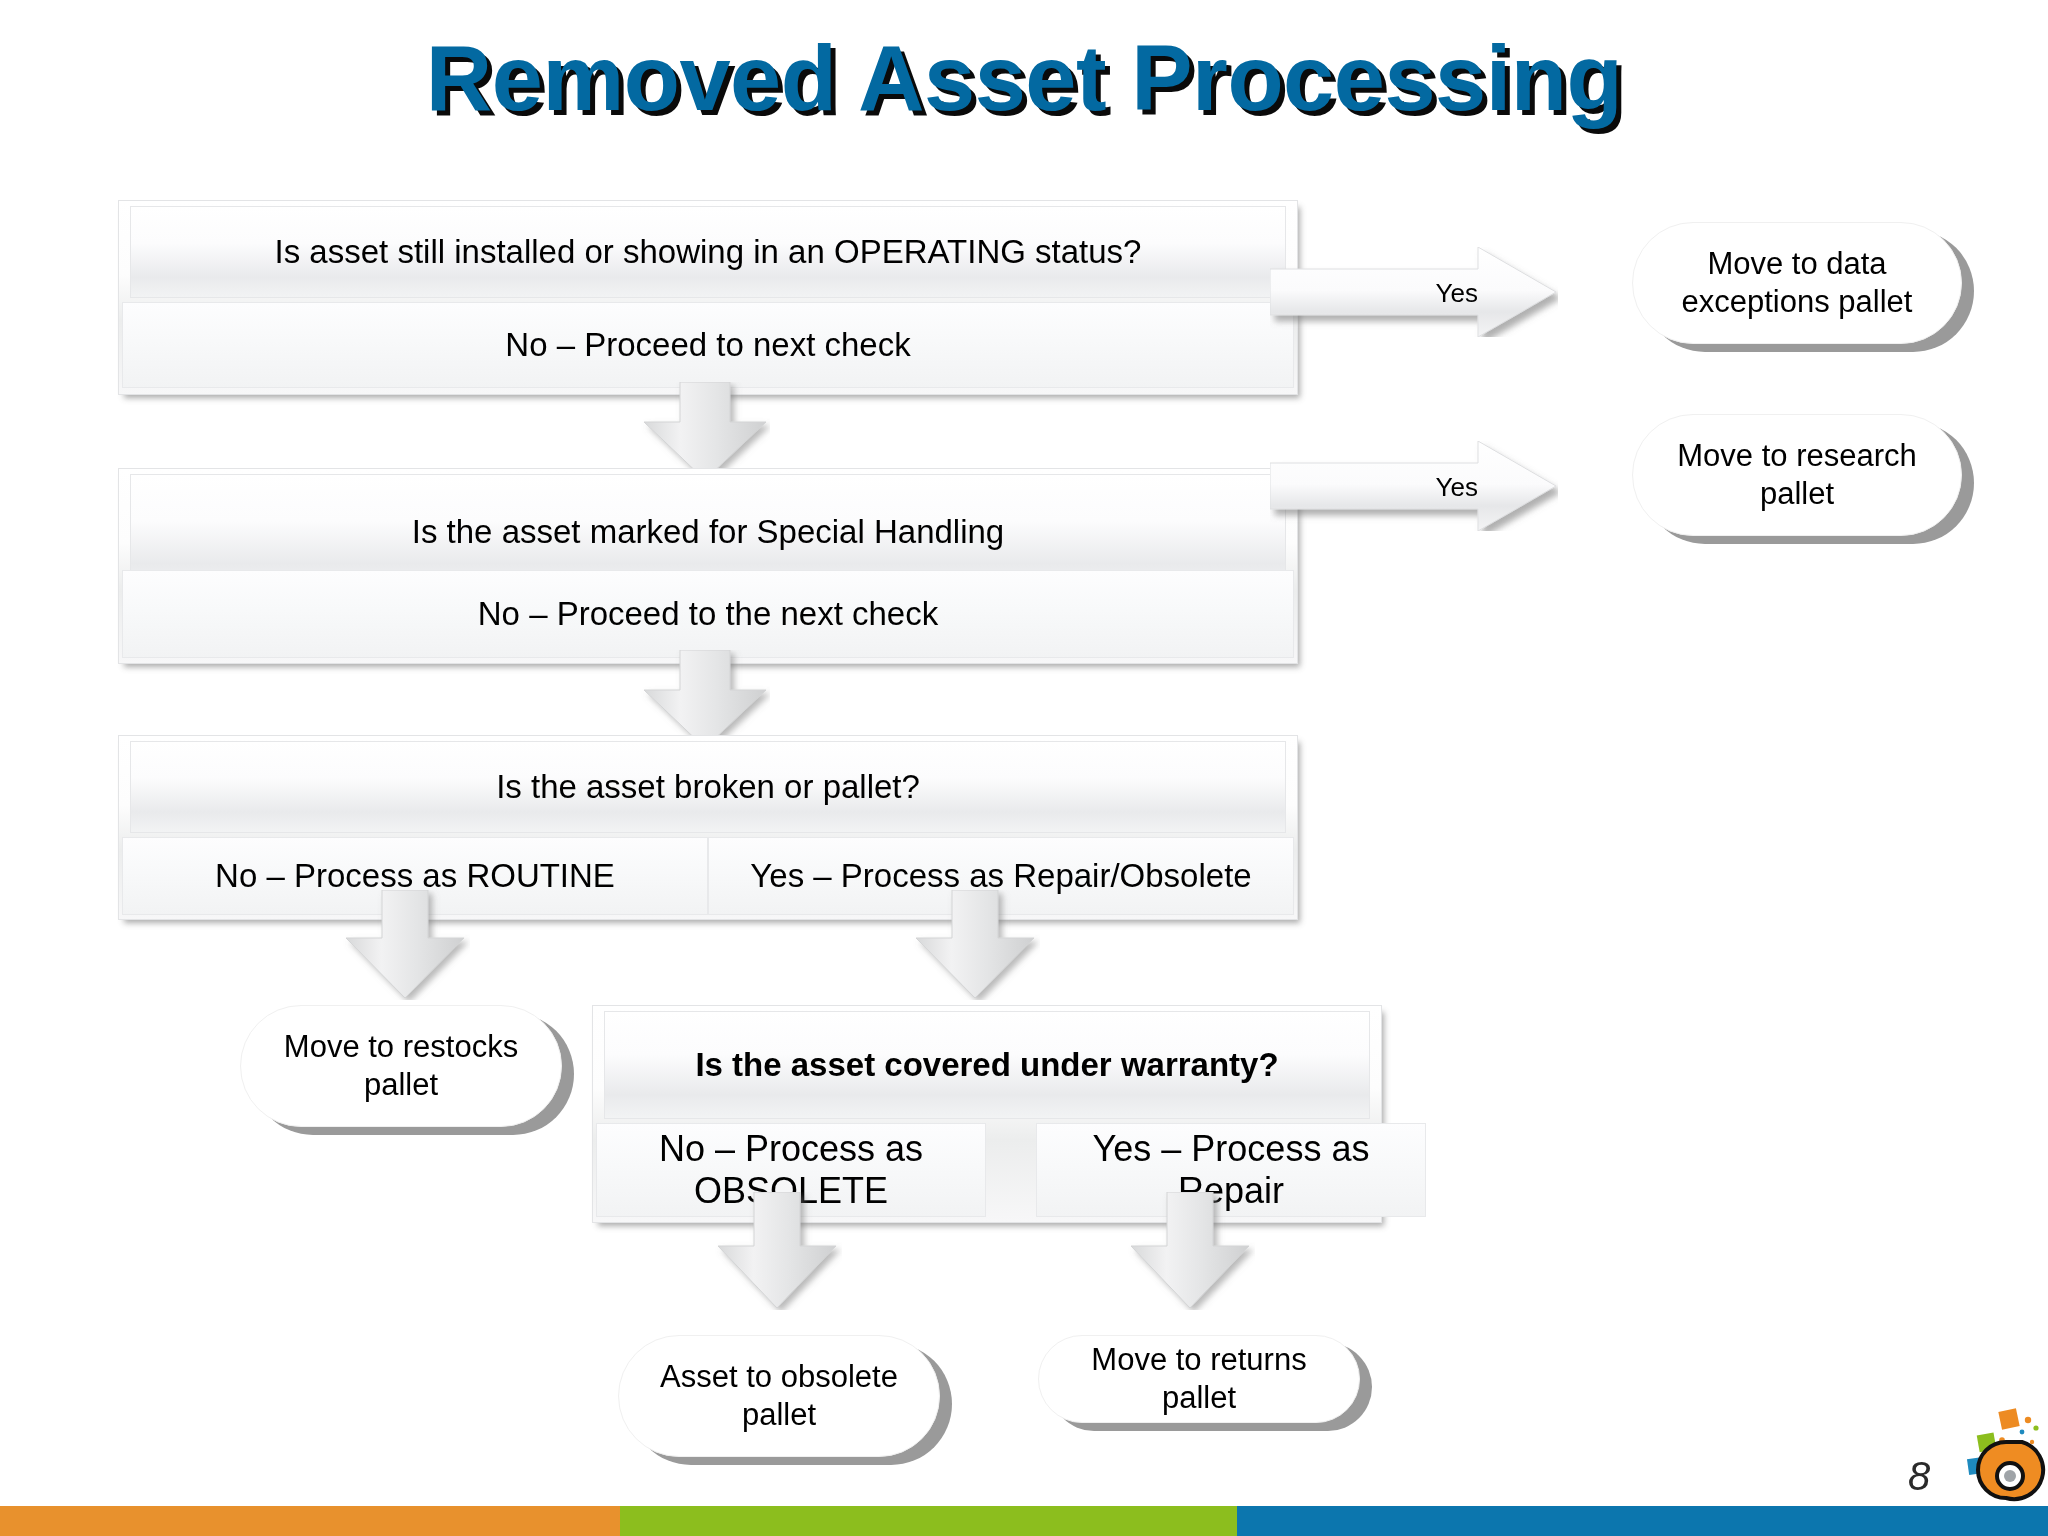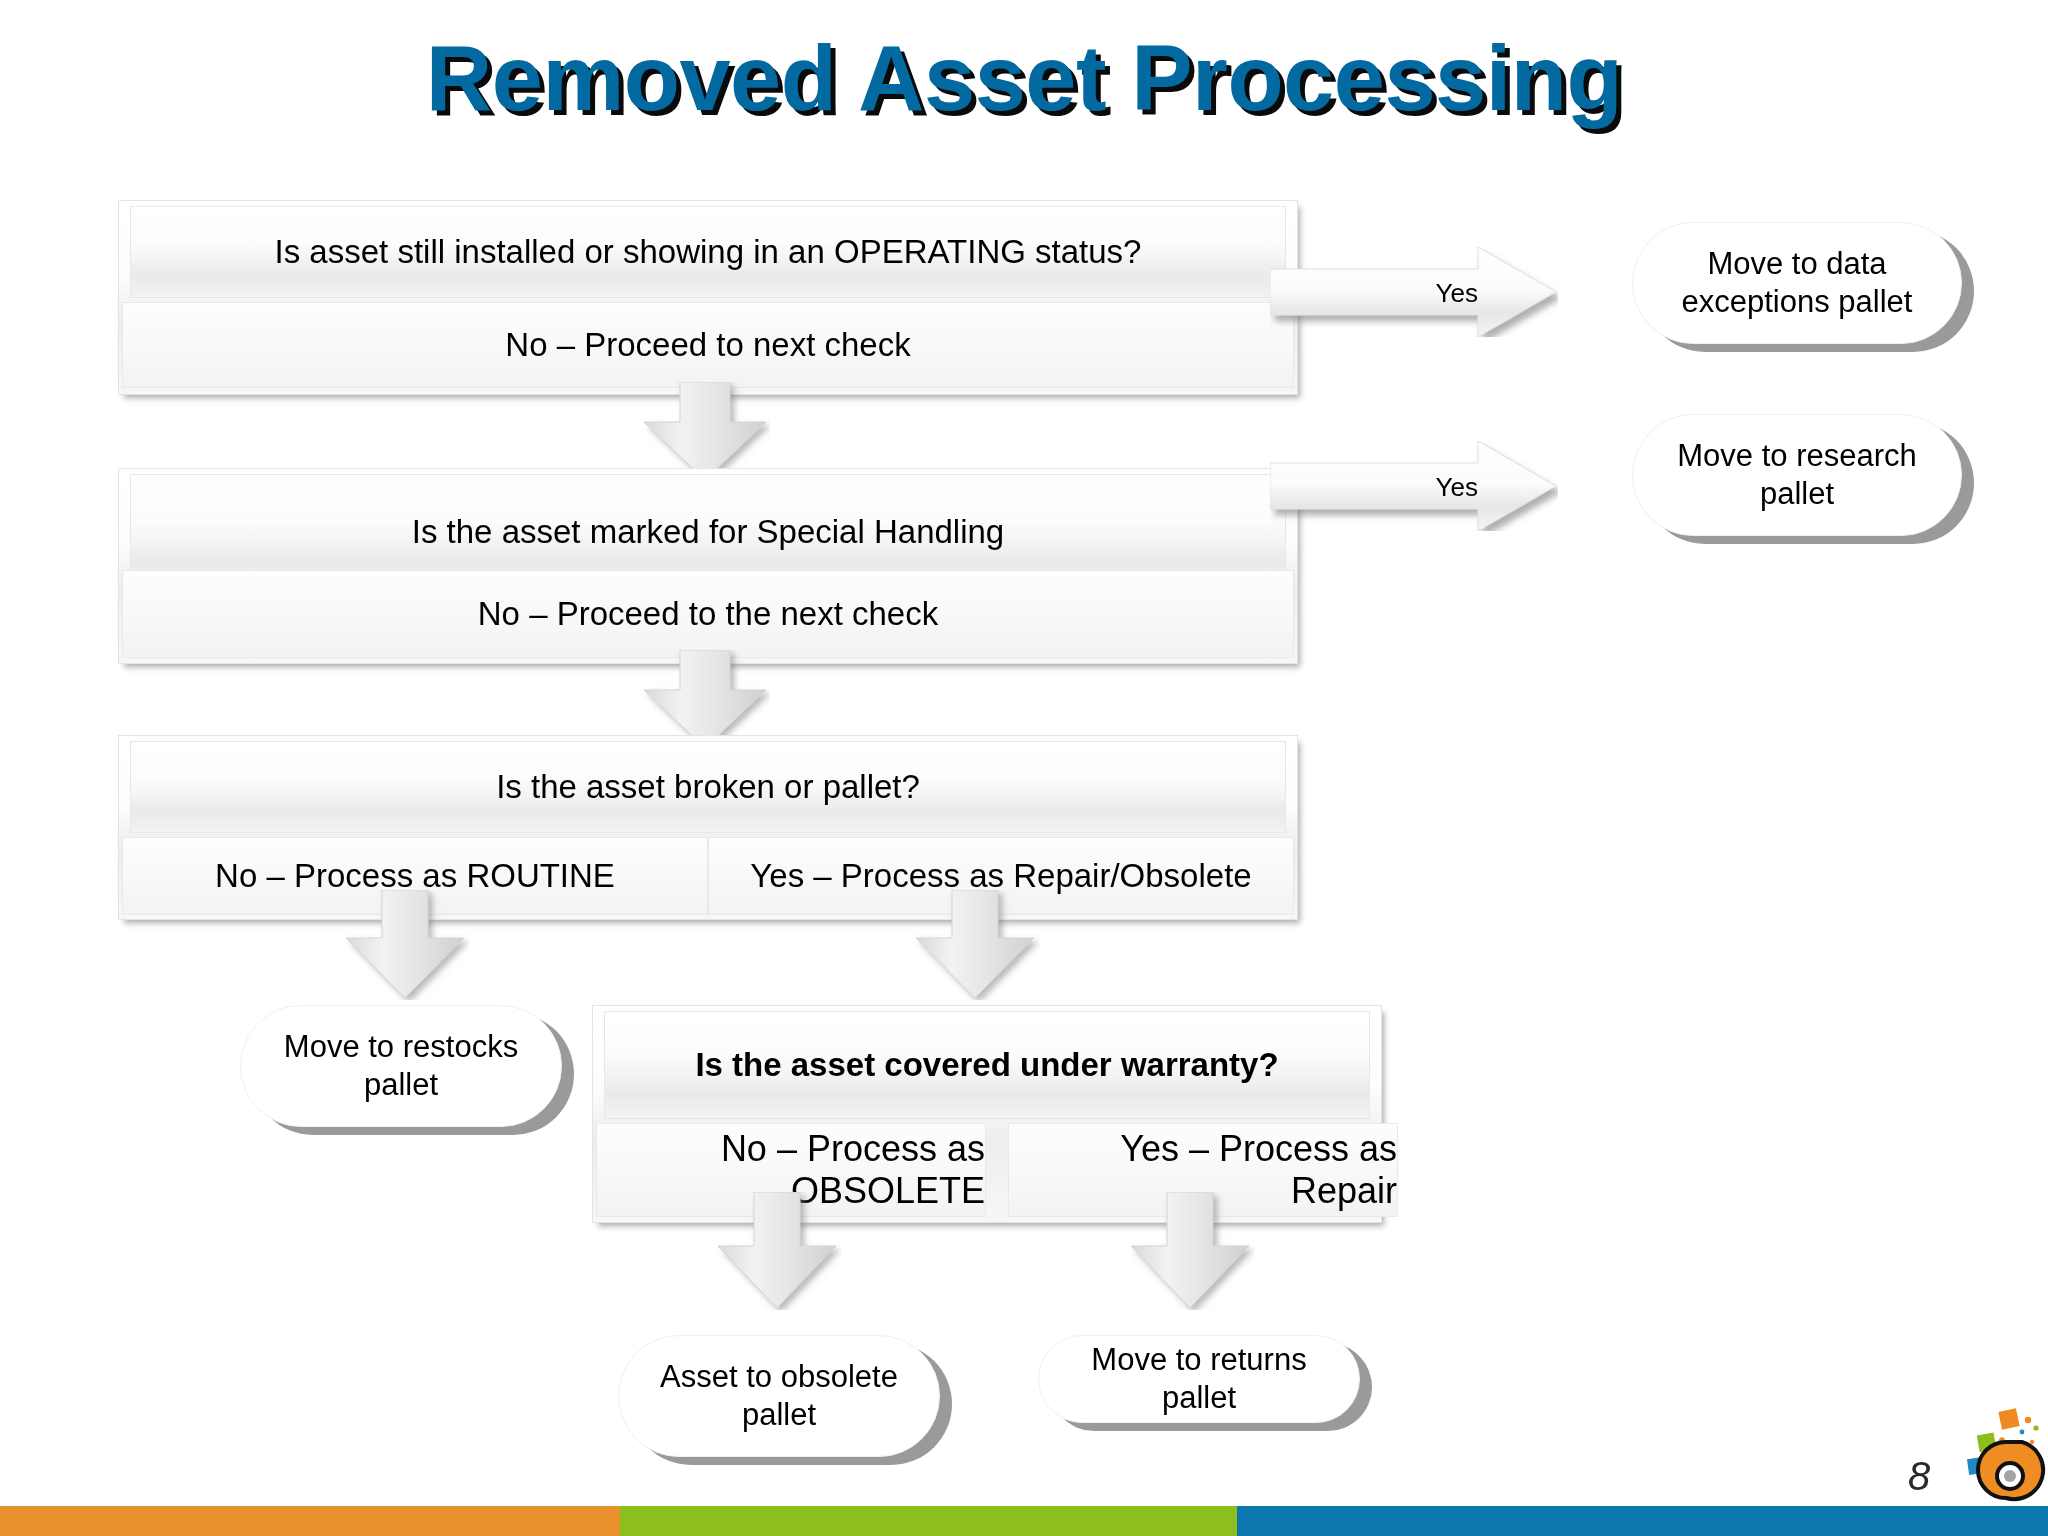"Is asset still installed or" .panel-row { text-align: right -> center }
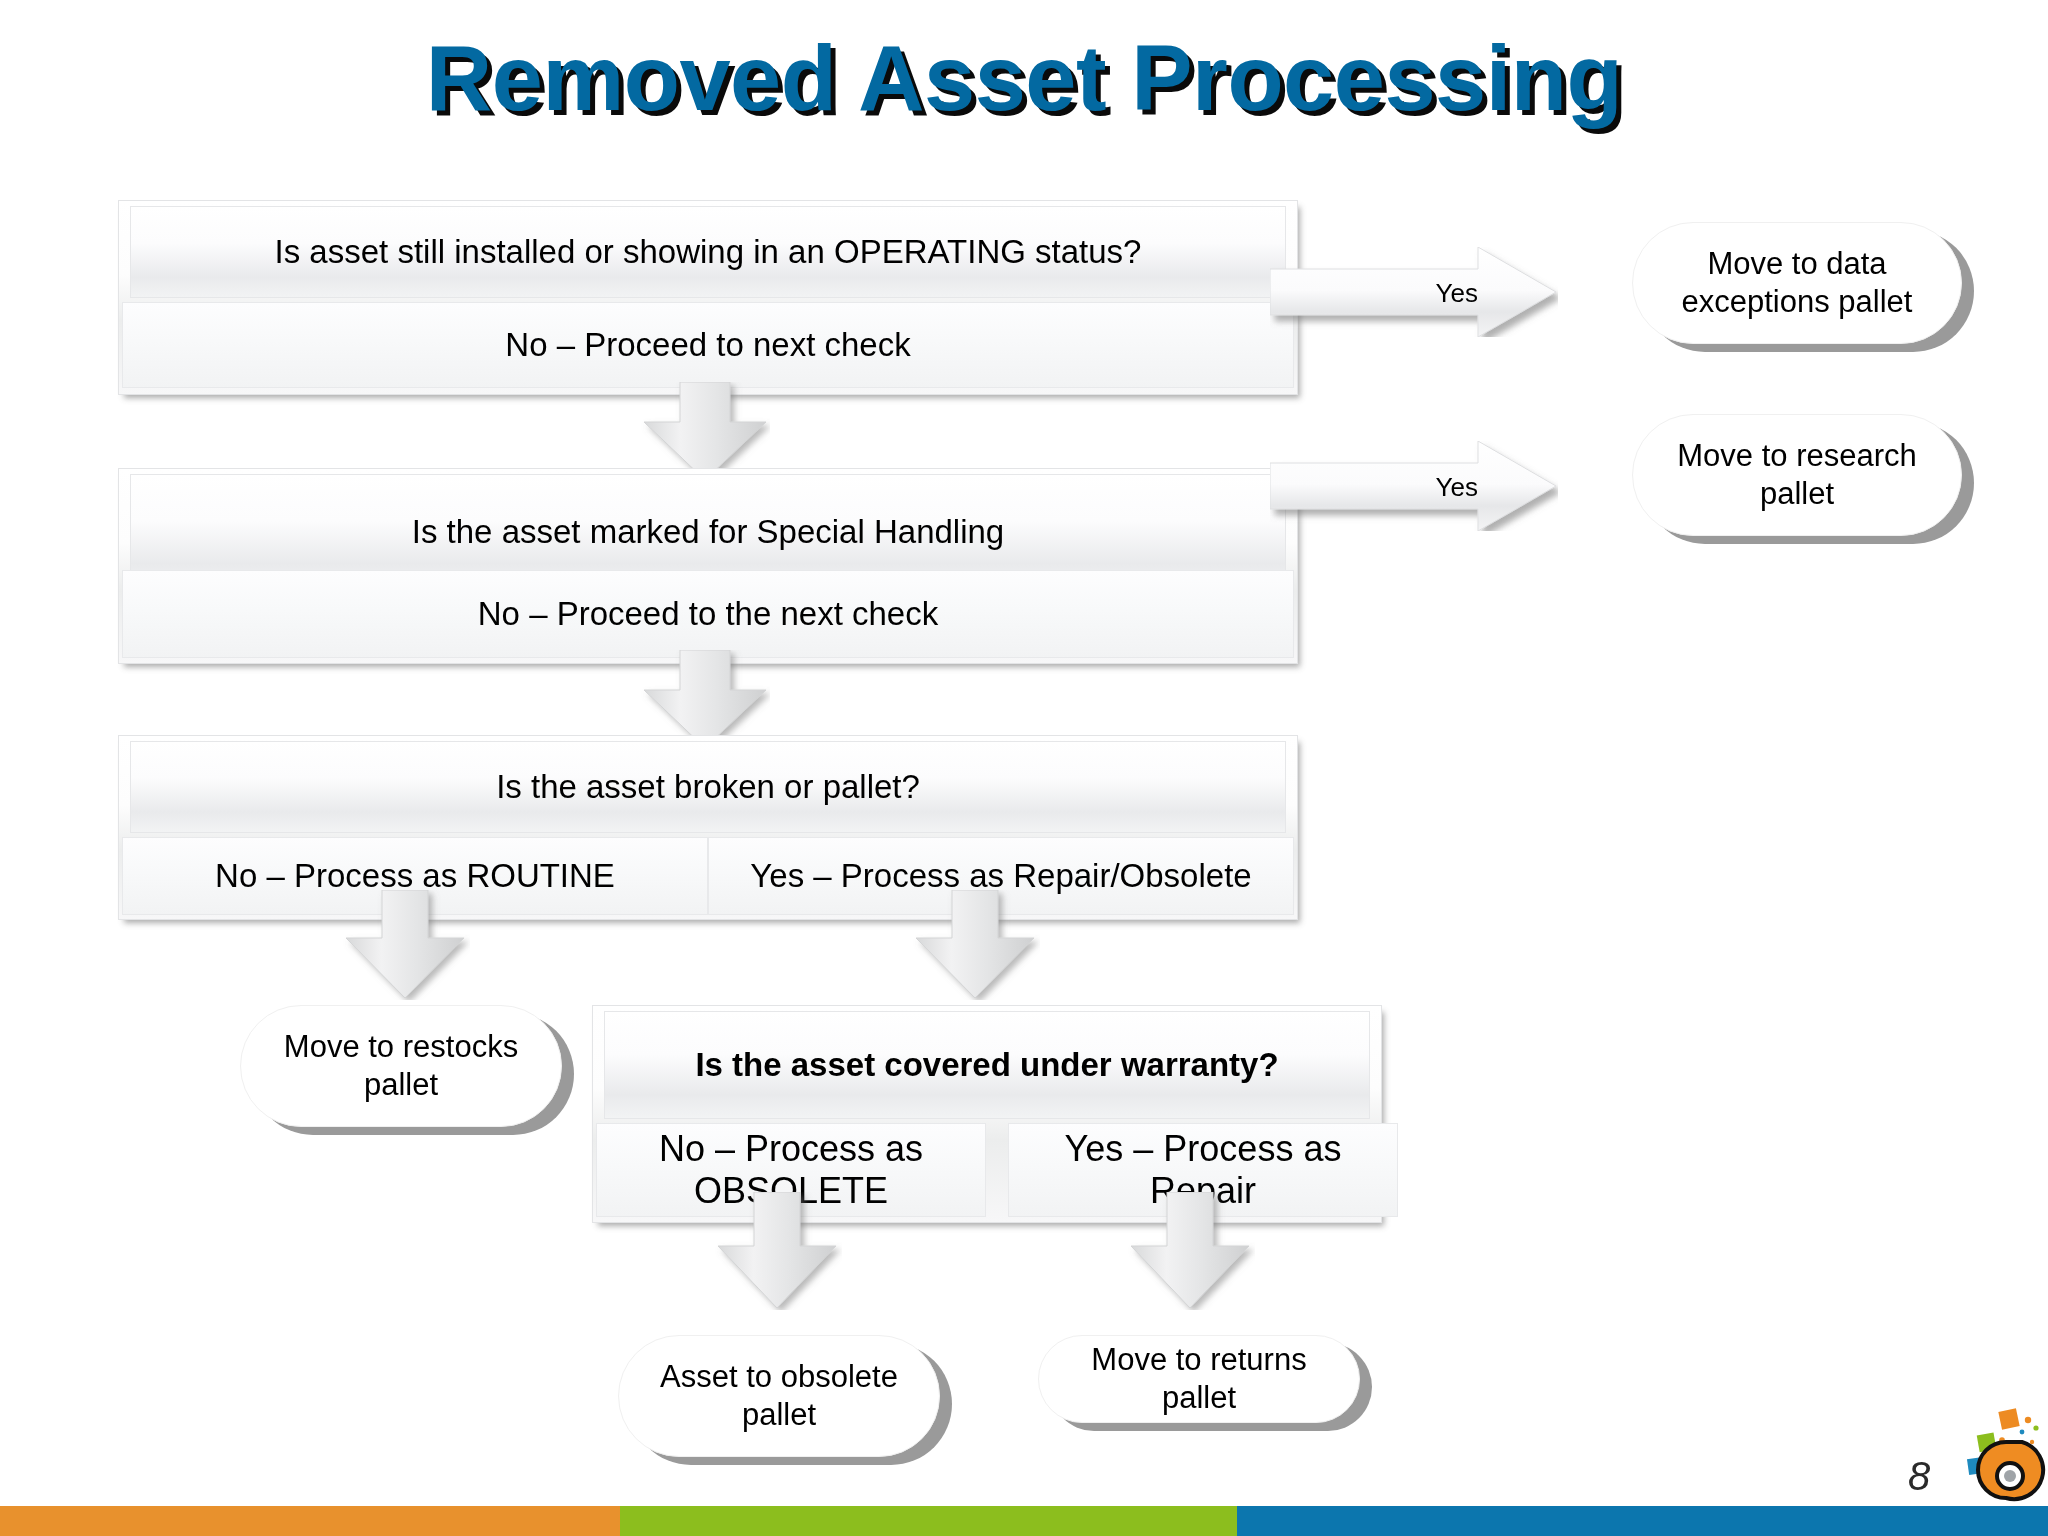"Yes – Process as Repair" div.panel-row { left: 1008px -> 1036px }
